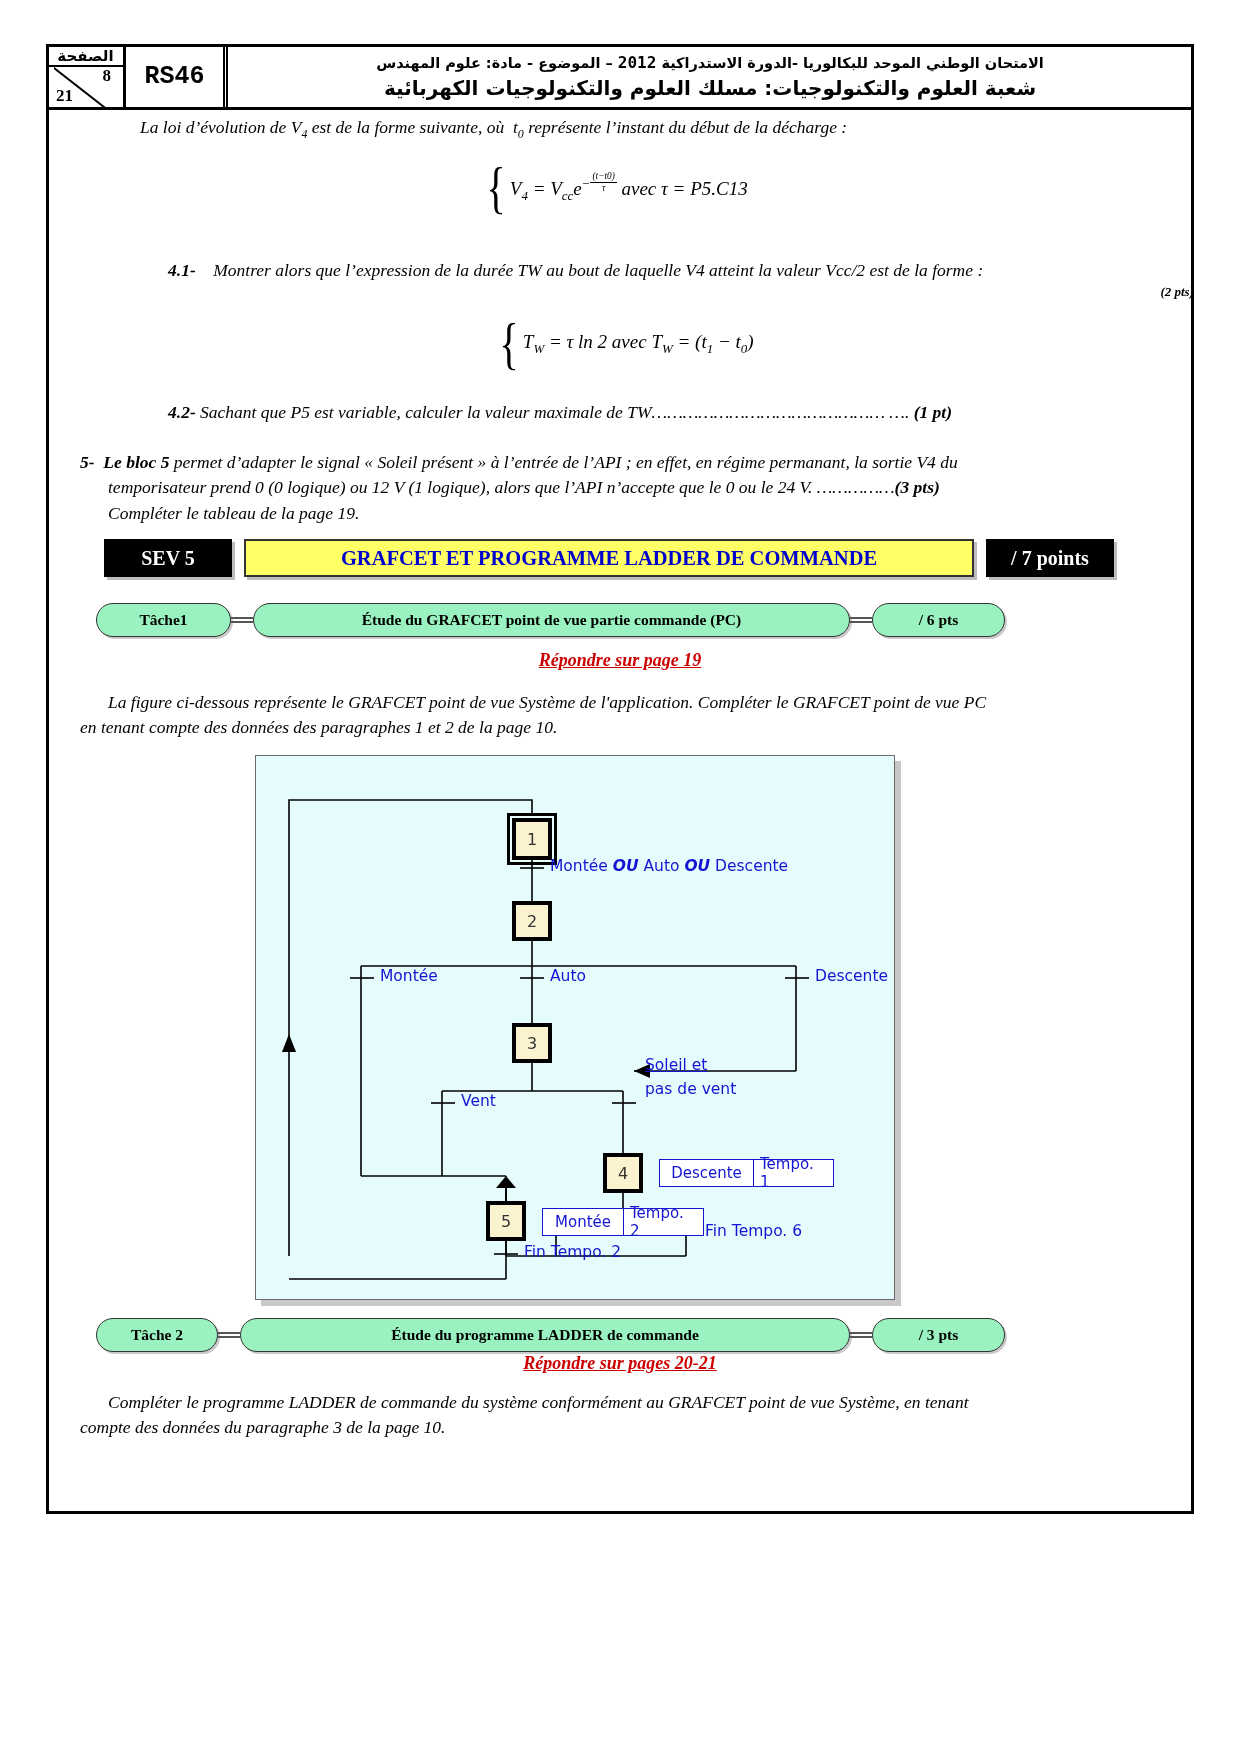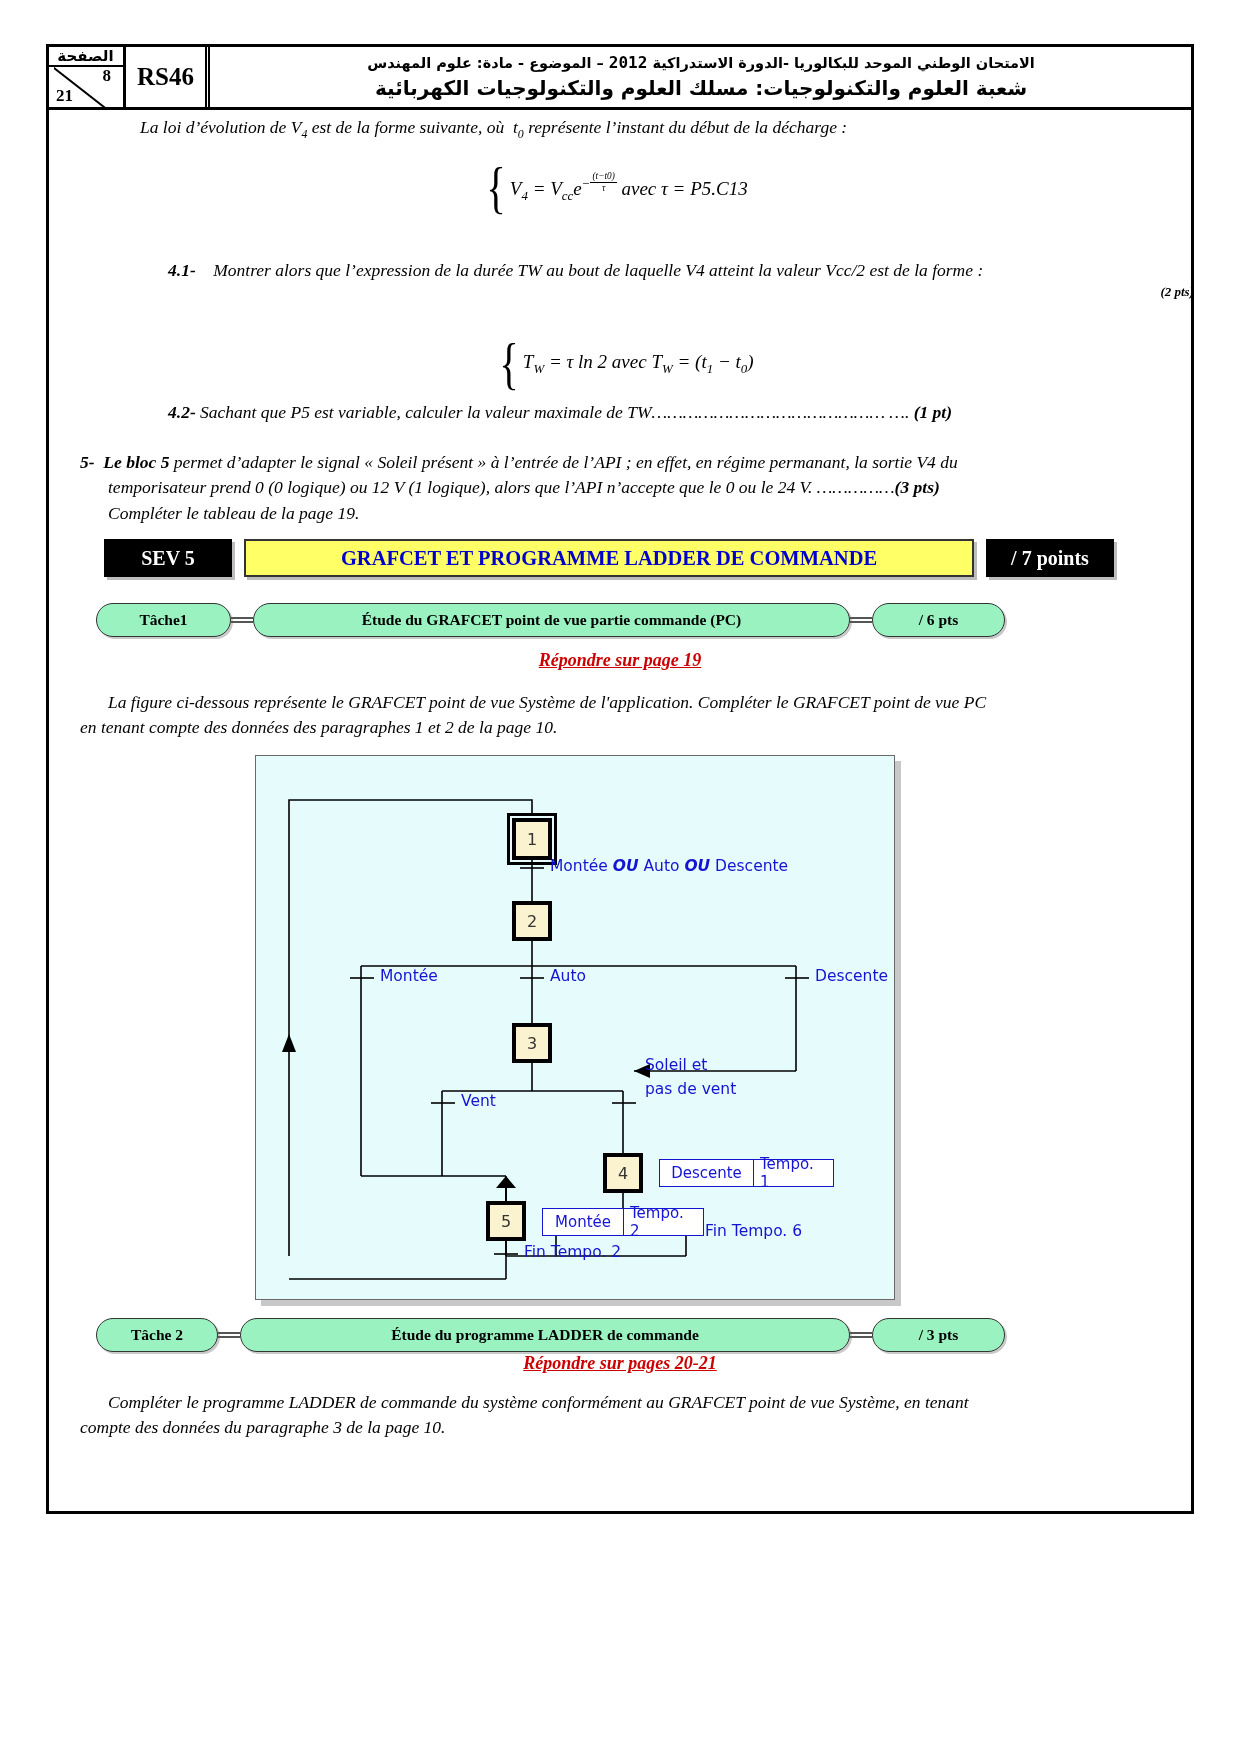"RS46" .hdr-code { font-family: Liberation Serif, serif -> Liberation Mono, monospace; width: 84px -> 102px }
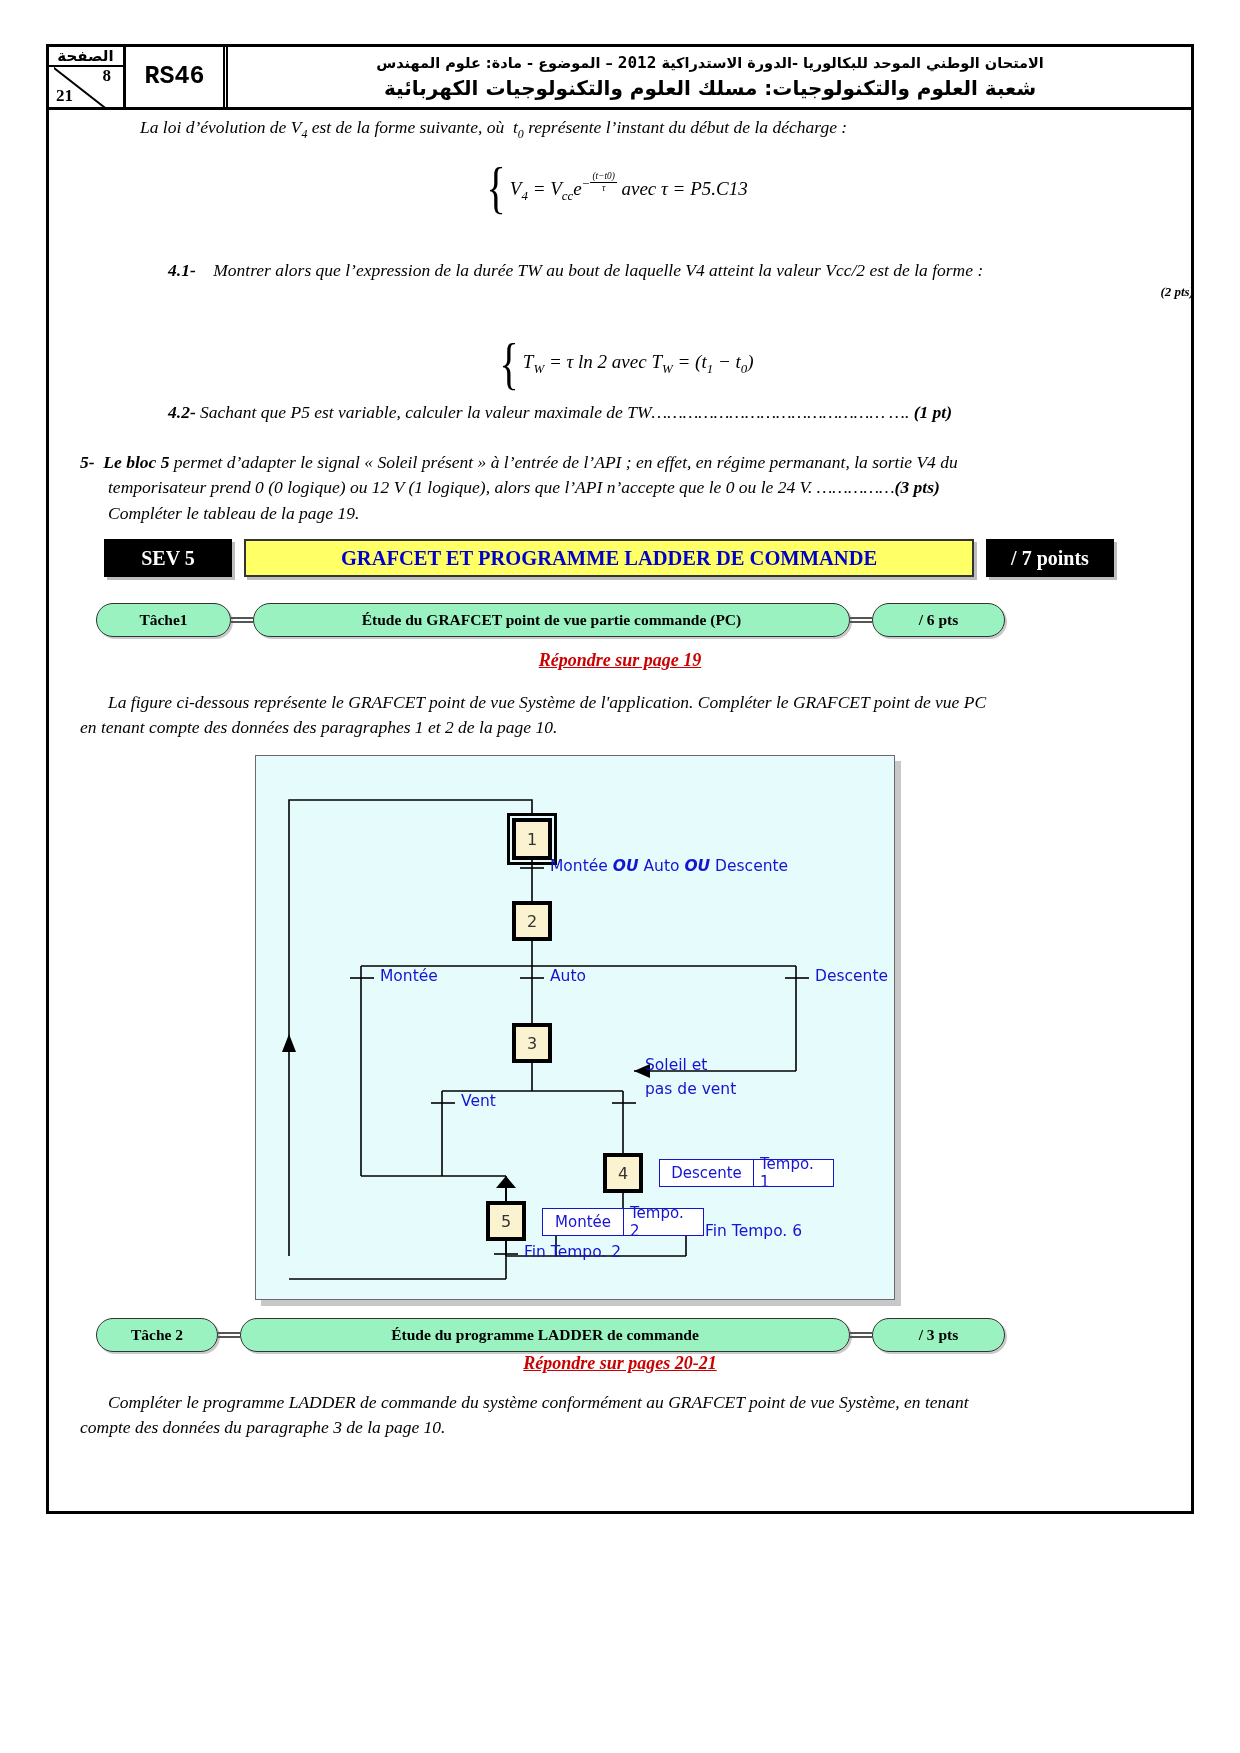"{ TW = τ ln" div.eq-block { margin-top: 20px -> none }
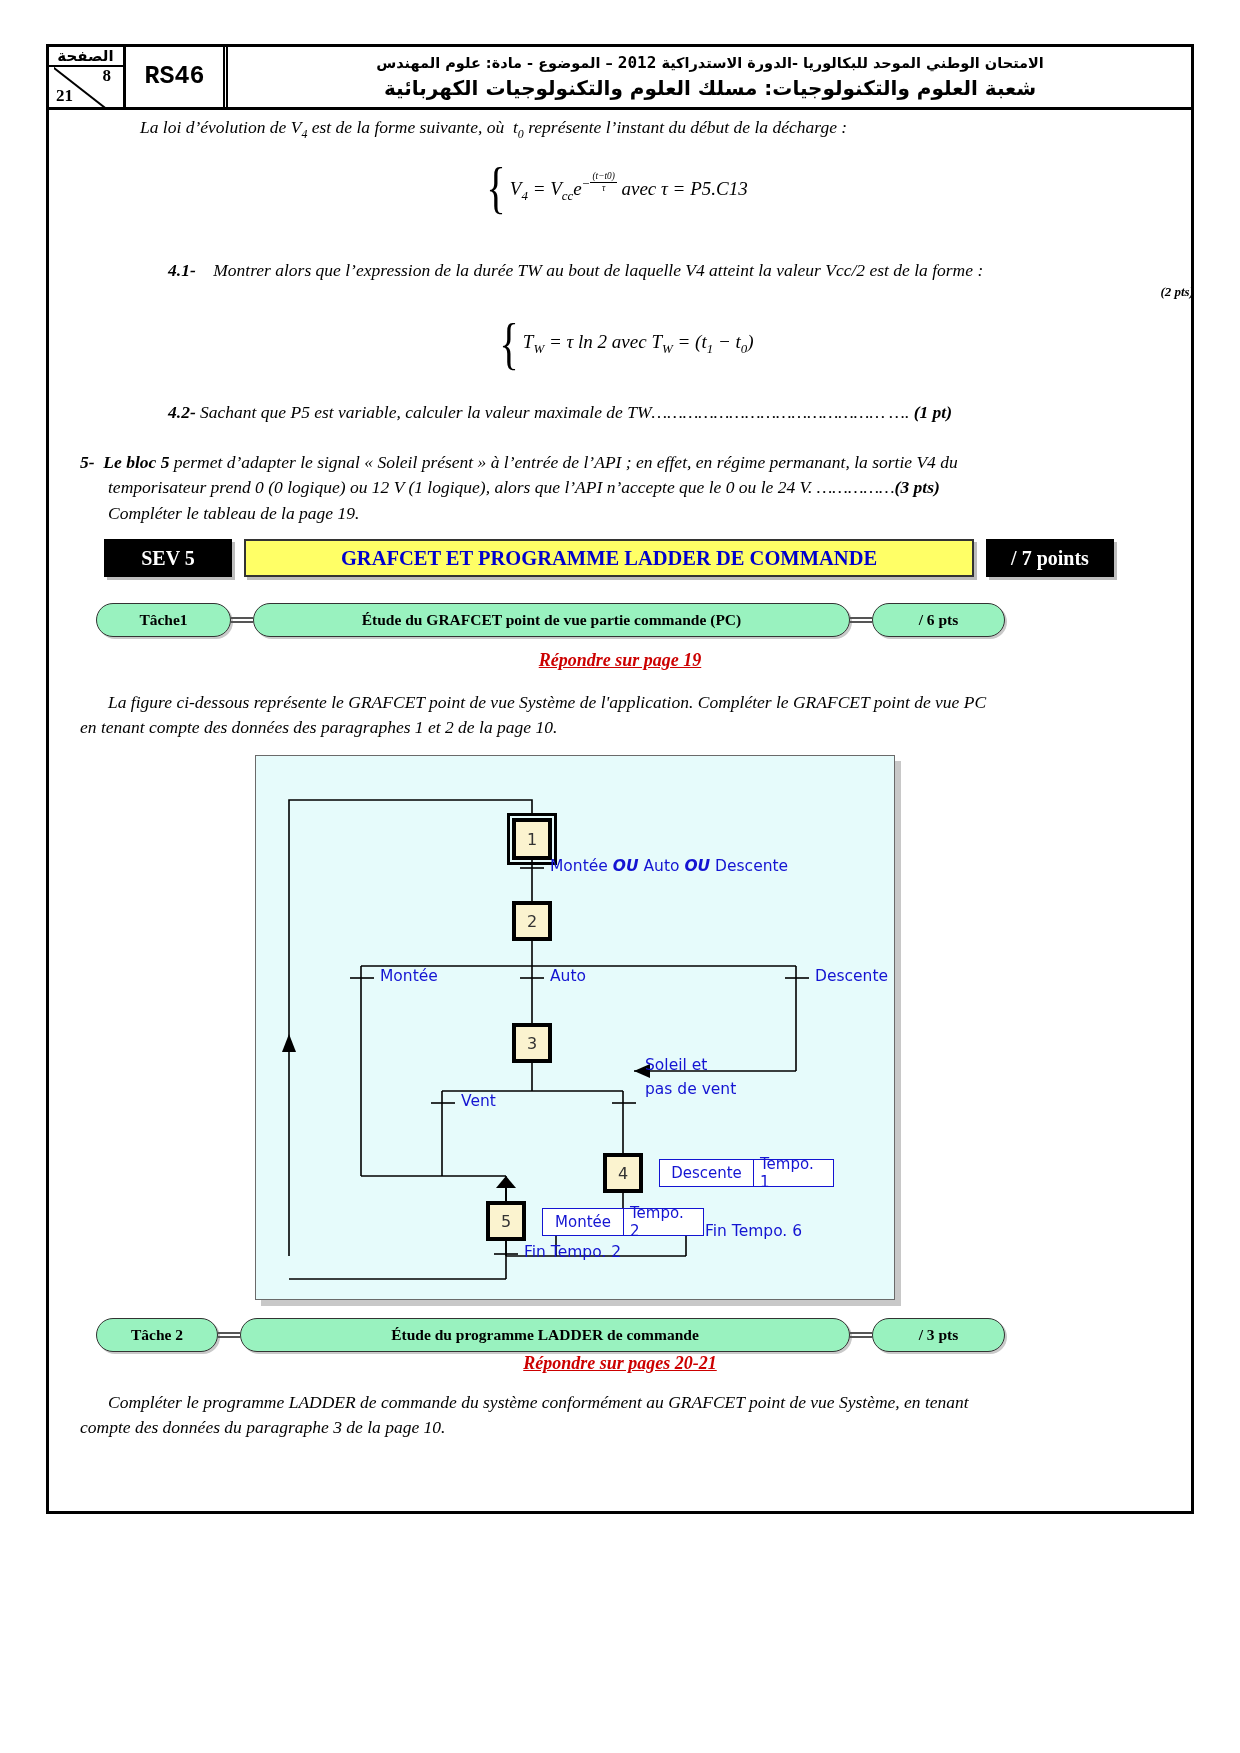"Soleil et" div.glabel { text-decoration: none -> underline }
